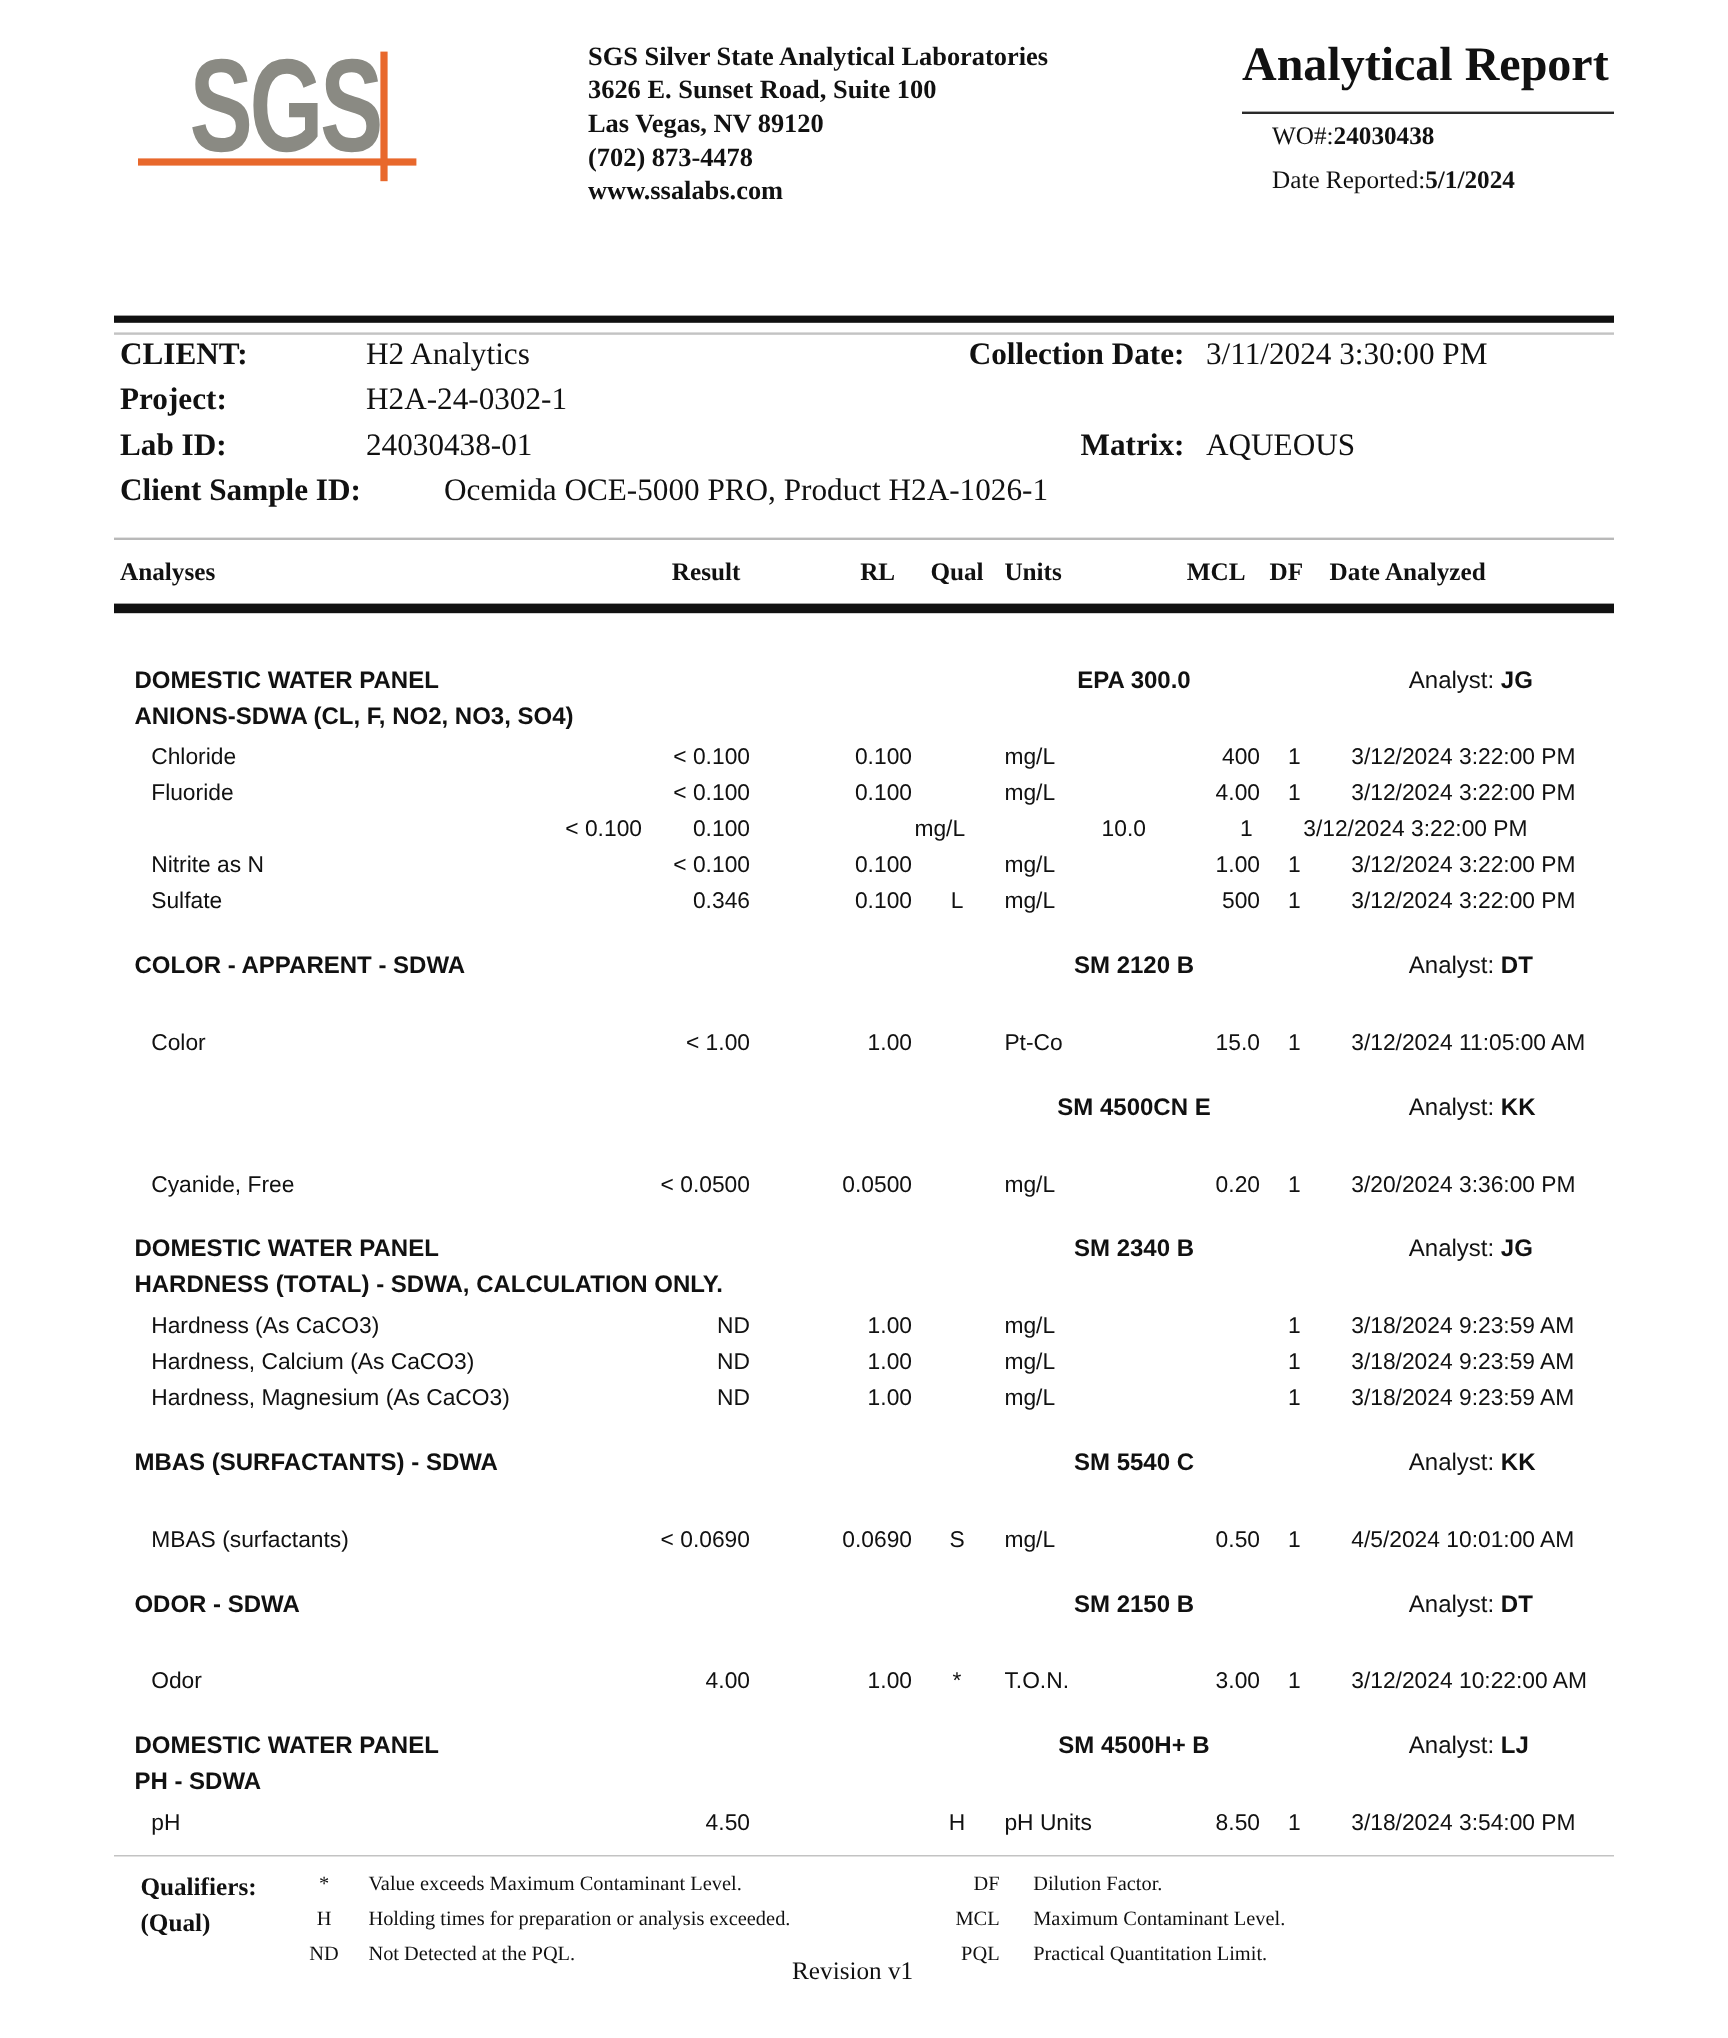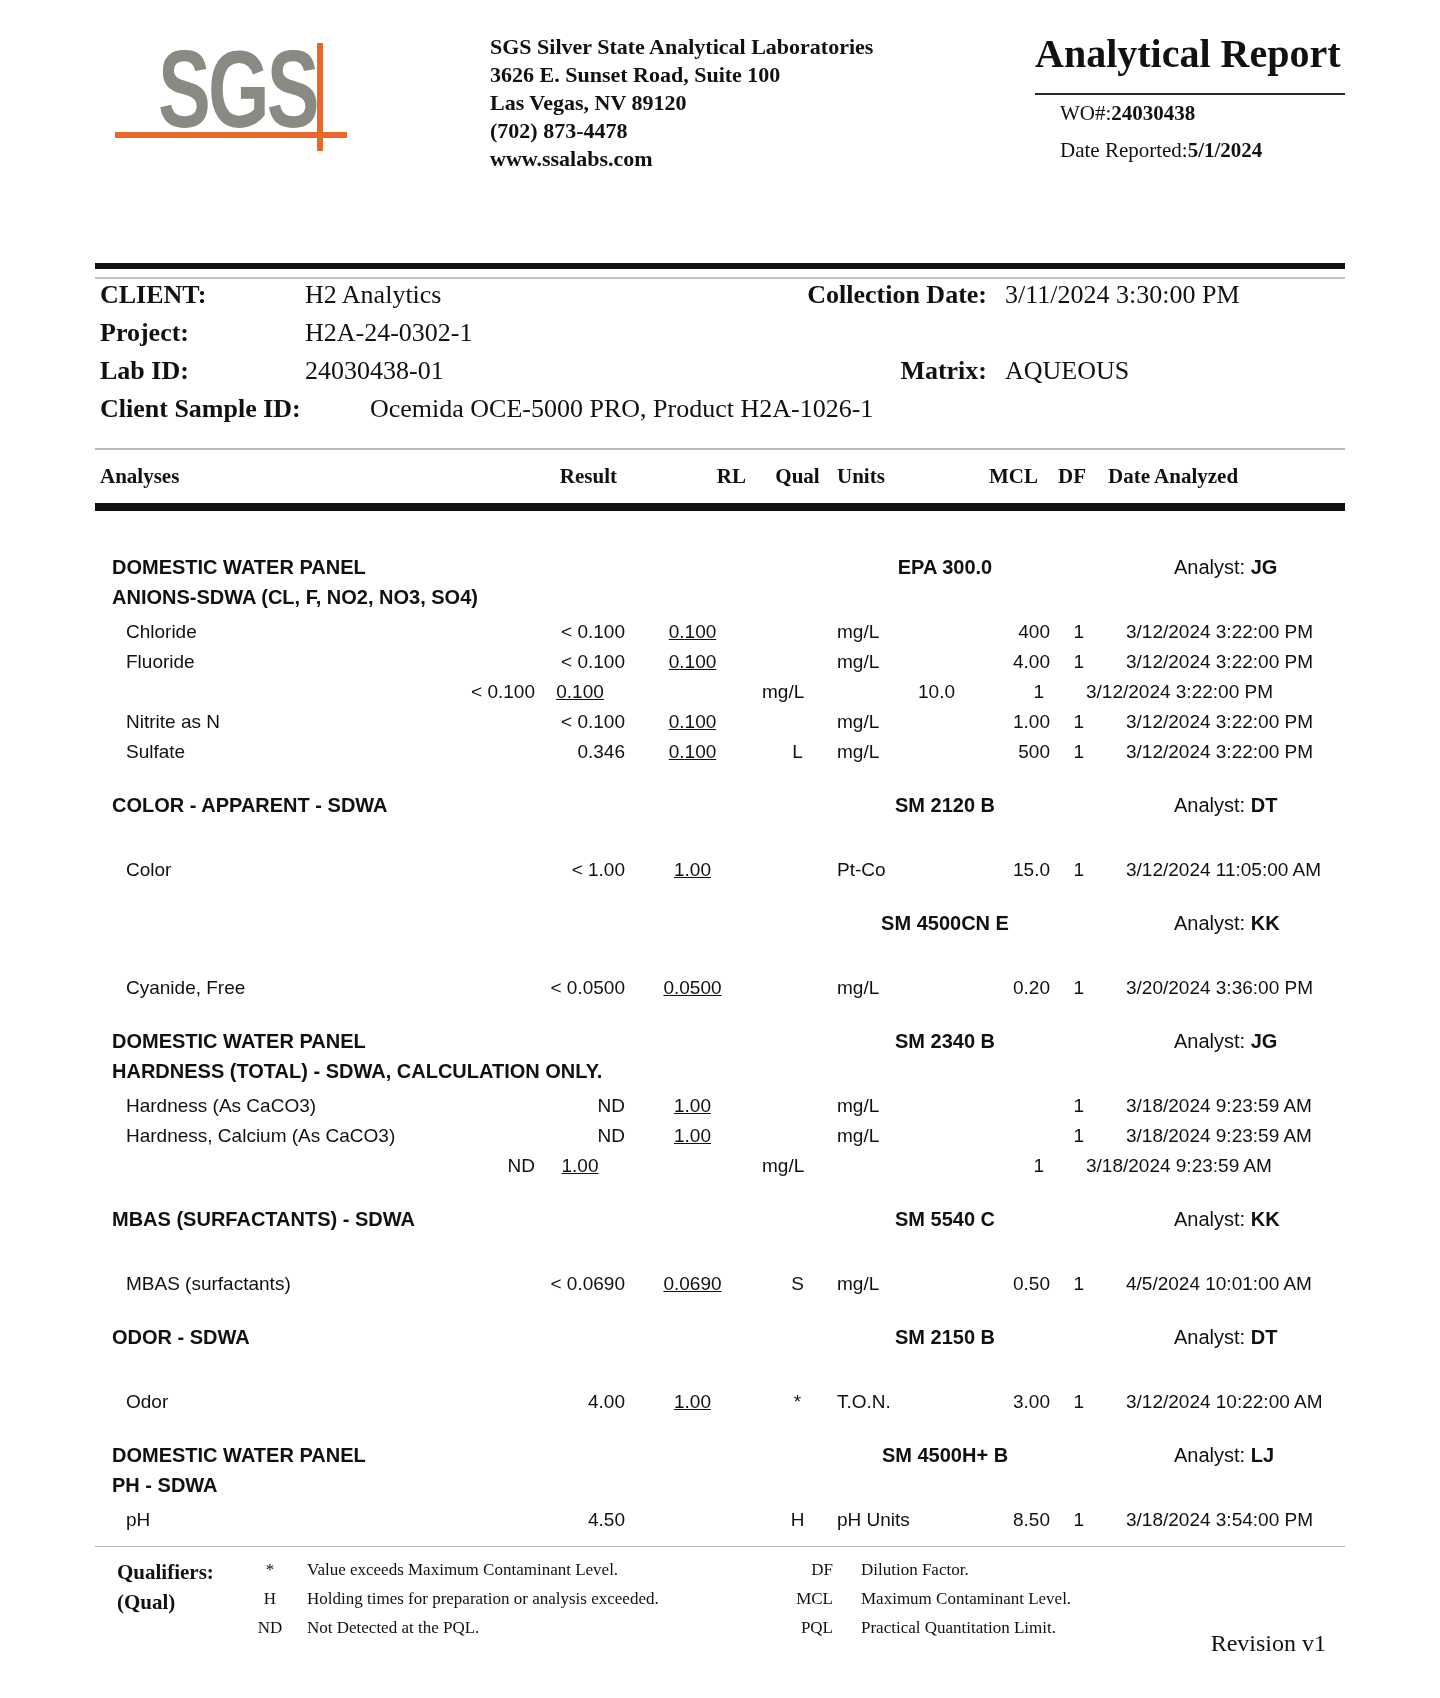"0.100" .c-rl { text-align: center -> right; text-decoration: underline -> none }
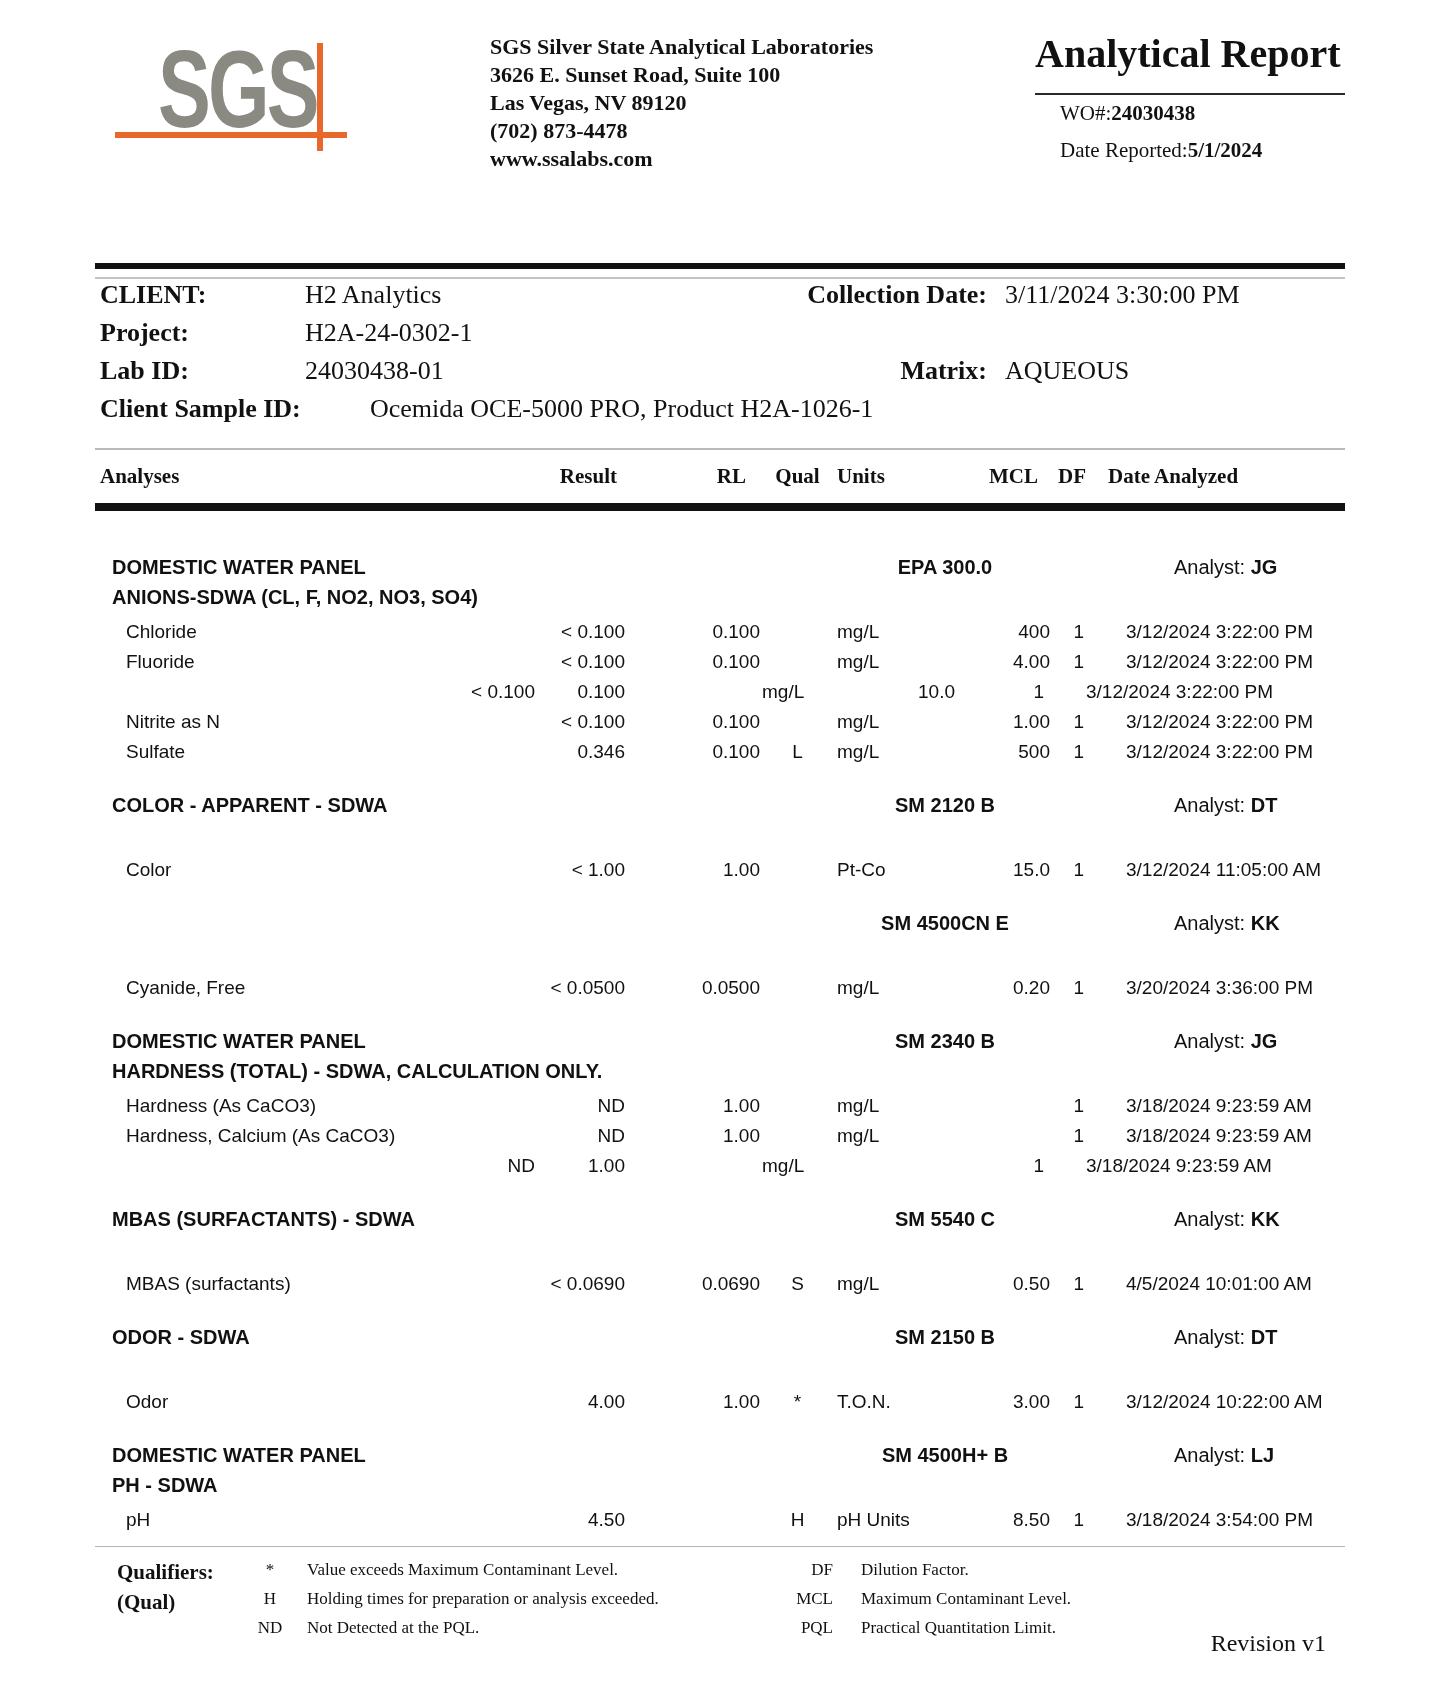"Hardness, Magnesium (As CaCO3)" div.c-analysis { html: none -> <div>Hardness, Magnesium (As CaCO3)</div> }
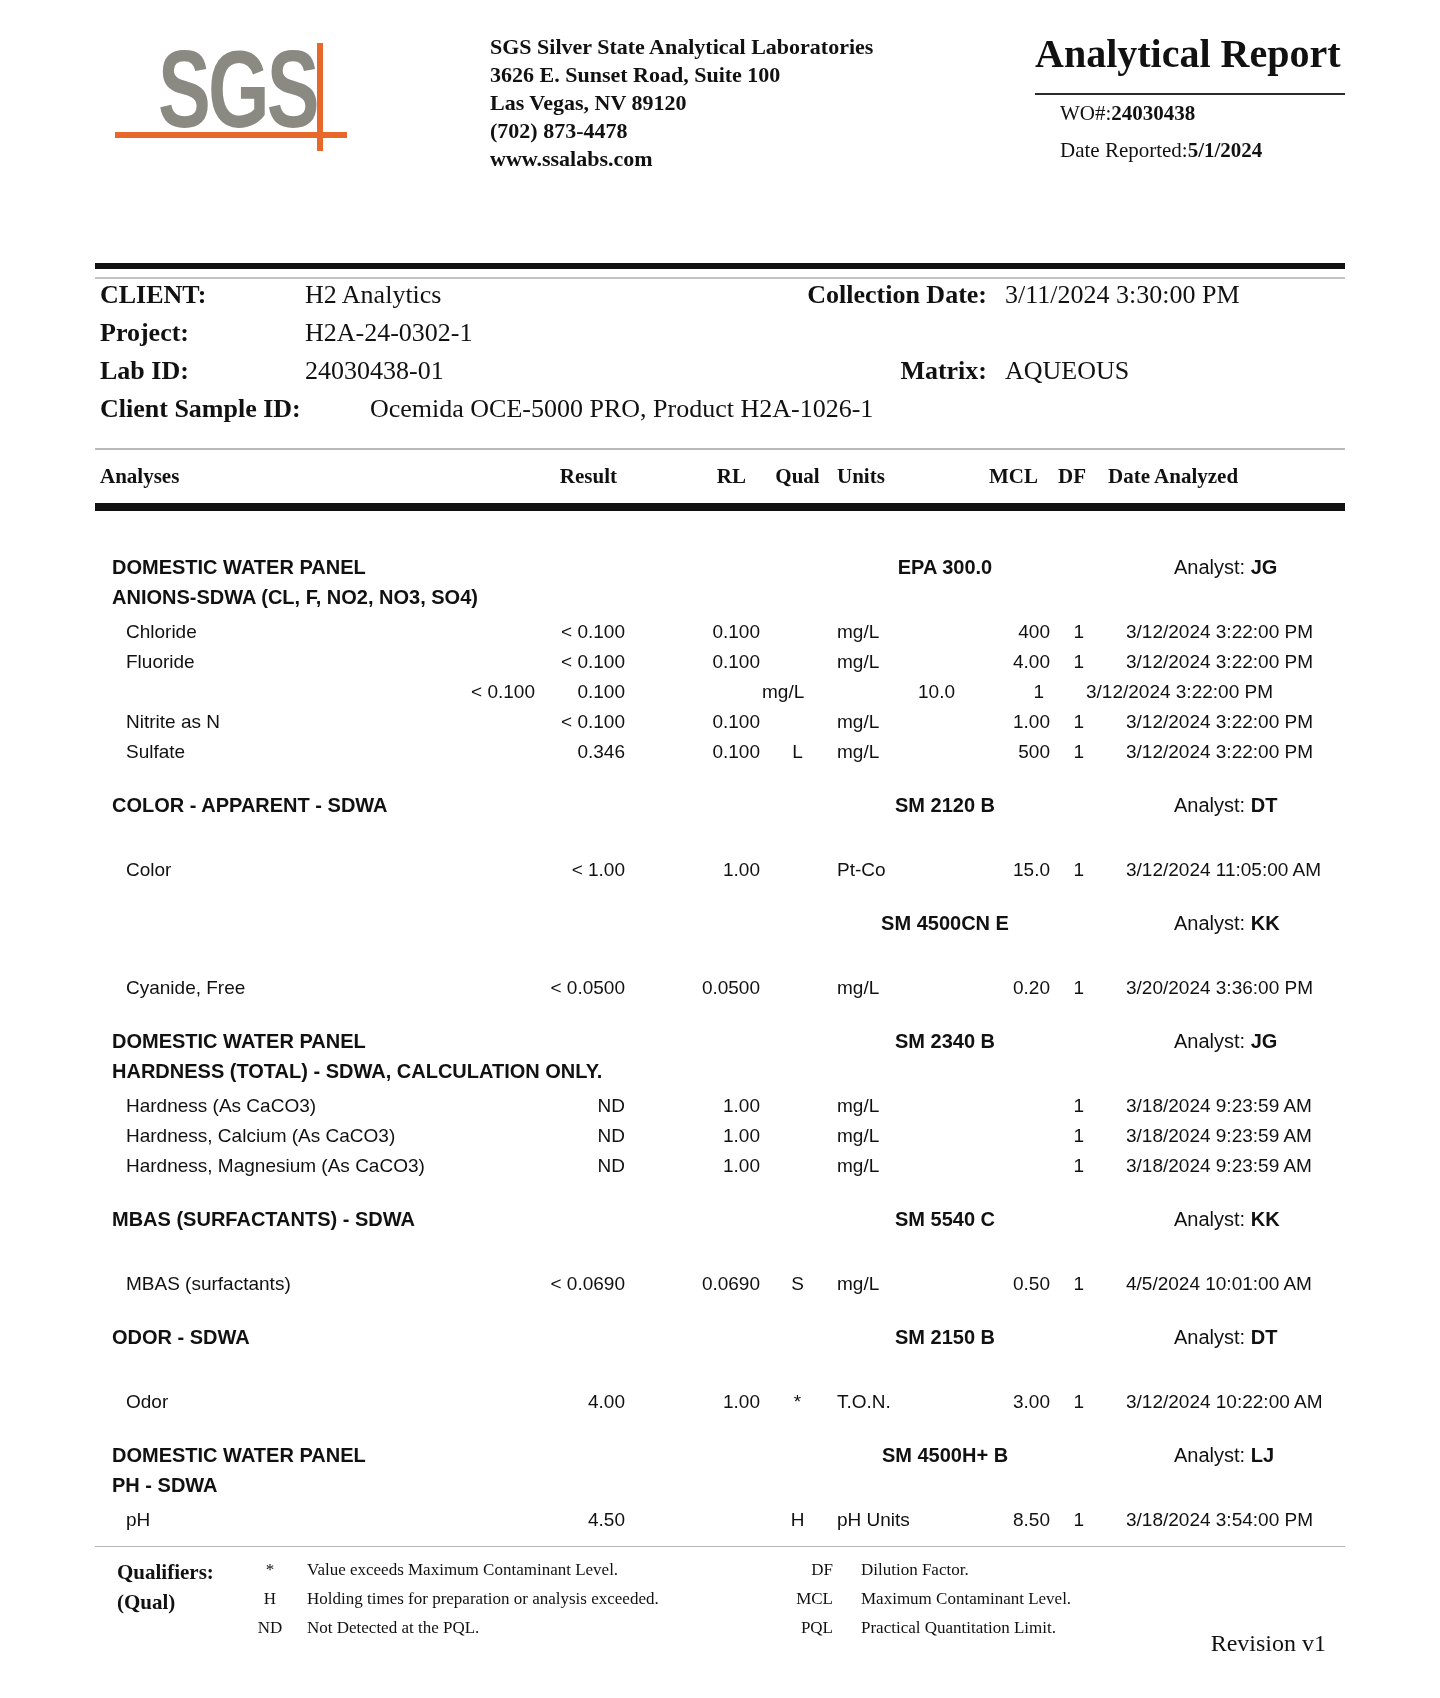"Revision v1" .revision { font-size: 24px -> 21px; text-align: right -> center }
